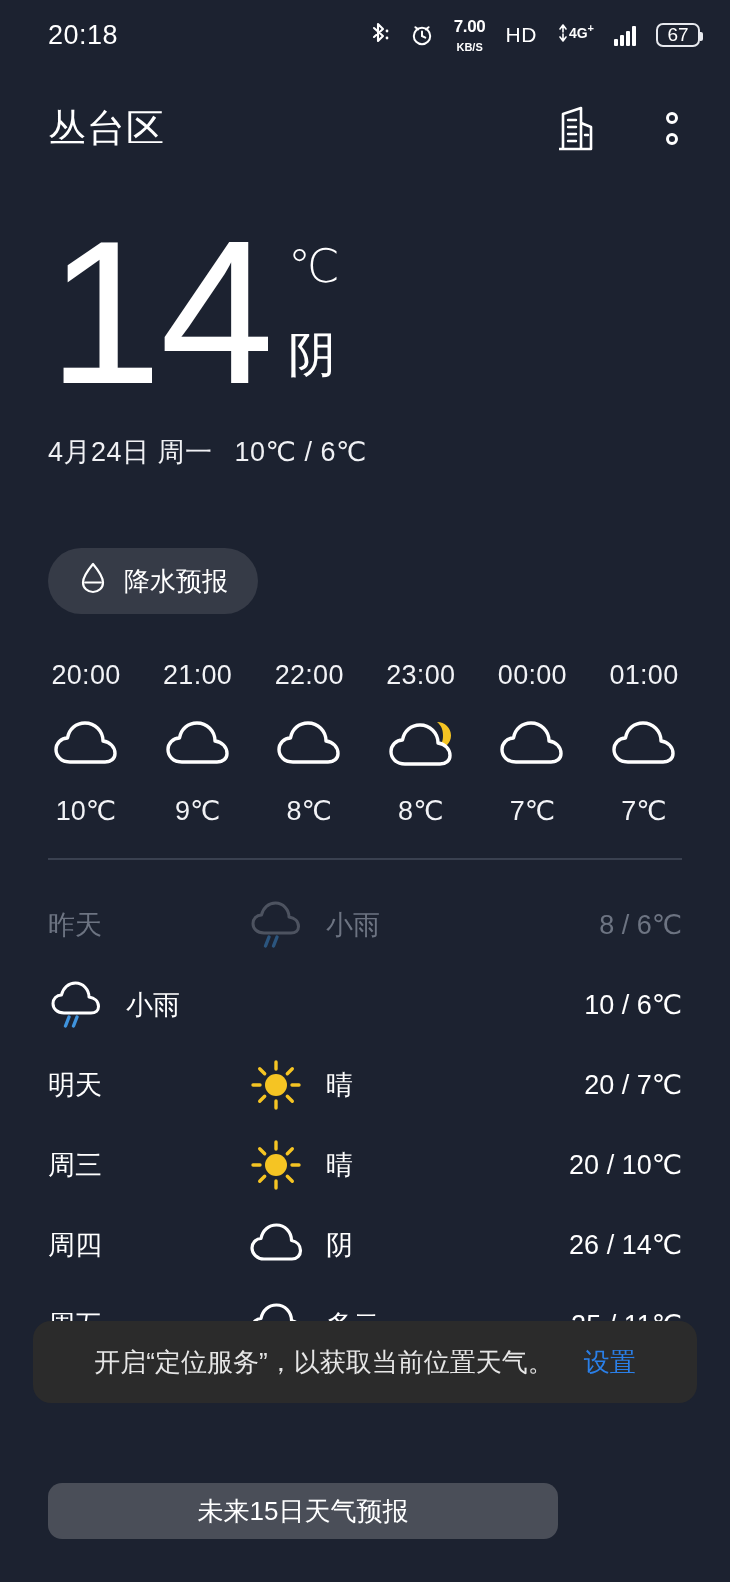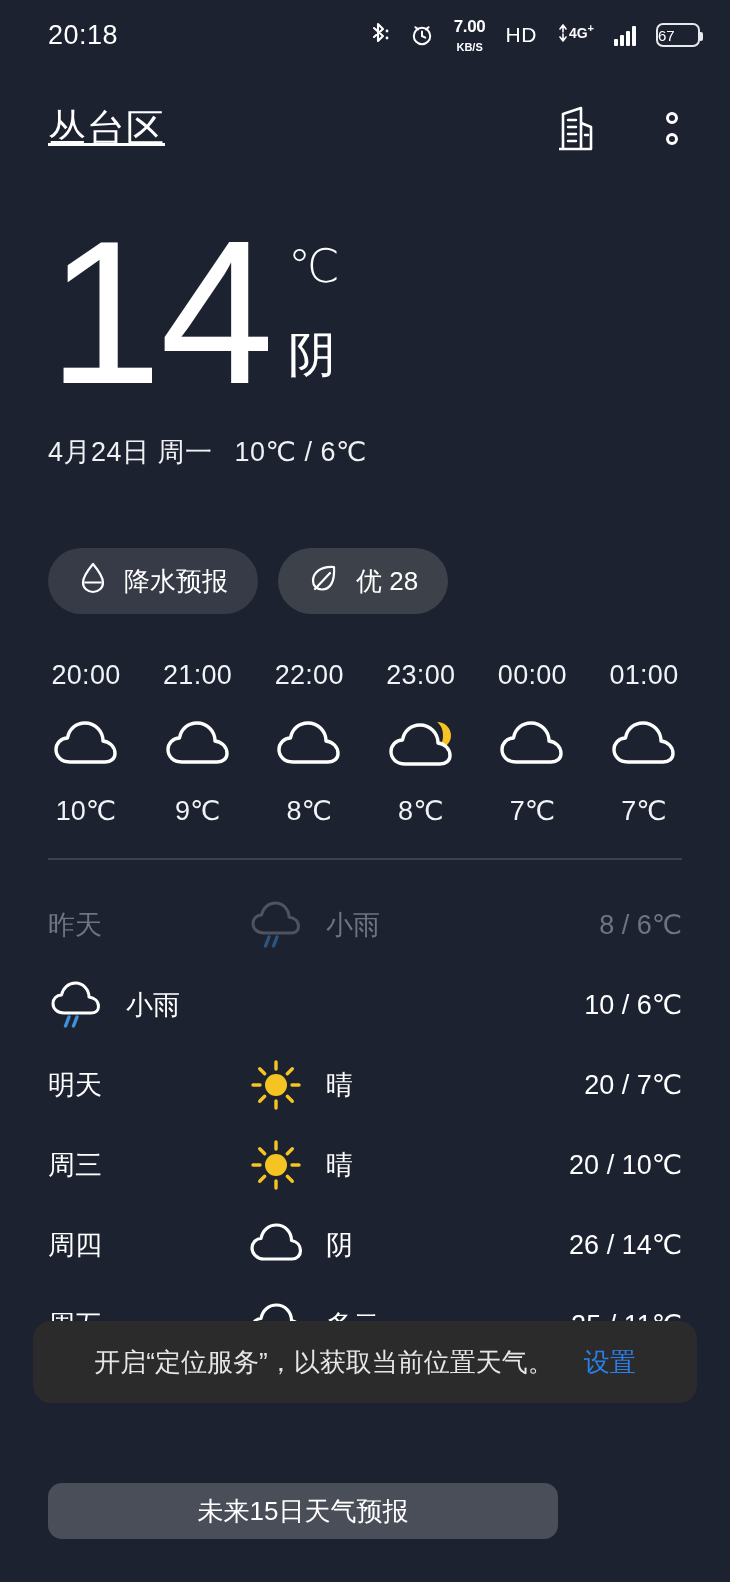"67" .batt { font-size: 15px -> 19px; justify-content: none -> center }
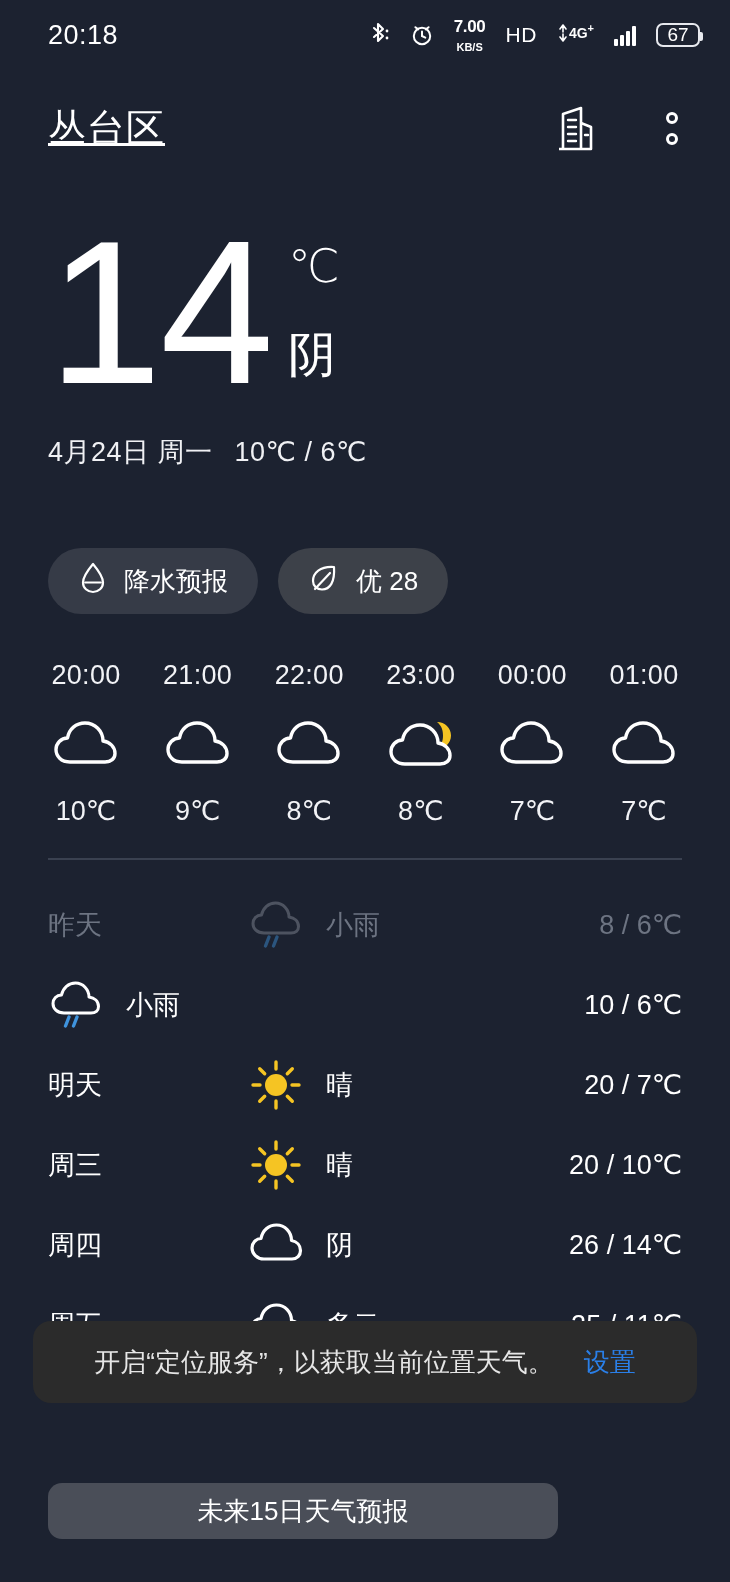"丛台区" .city { text-decoration: underline -> none }
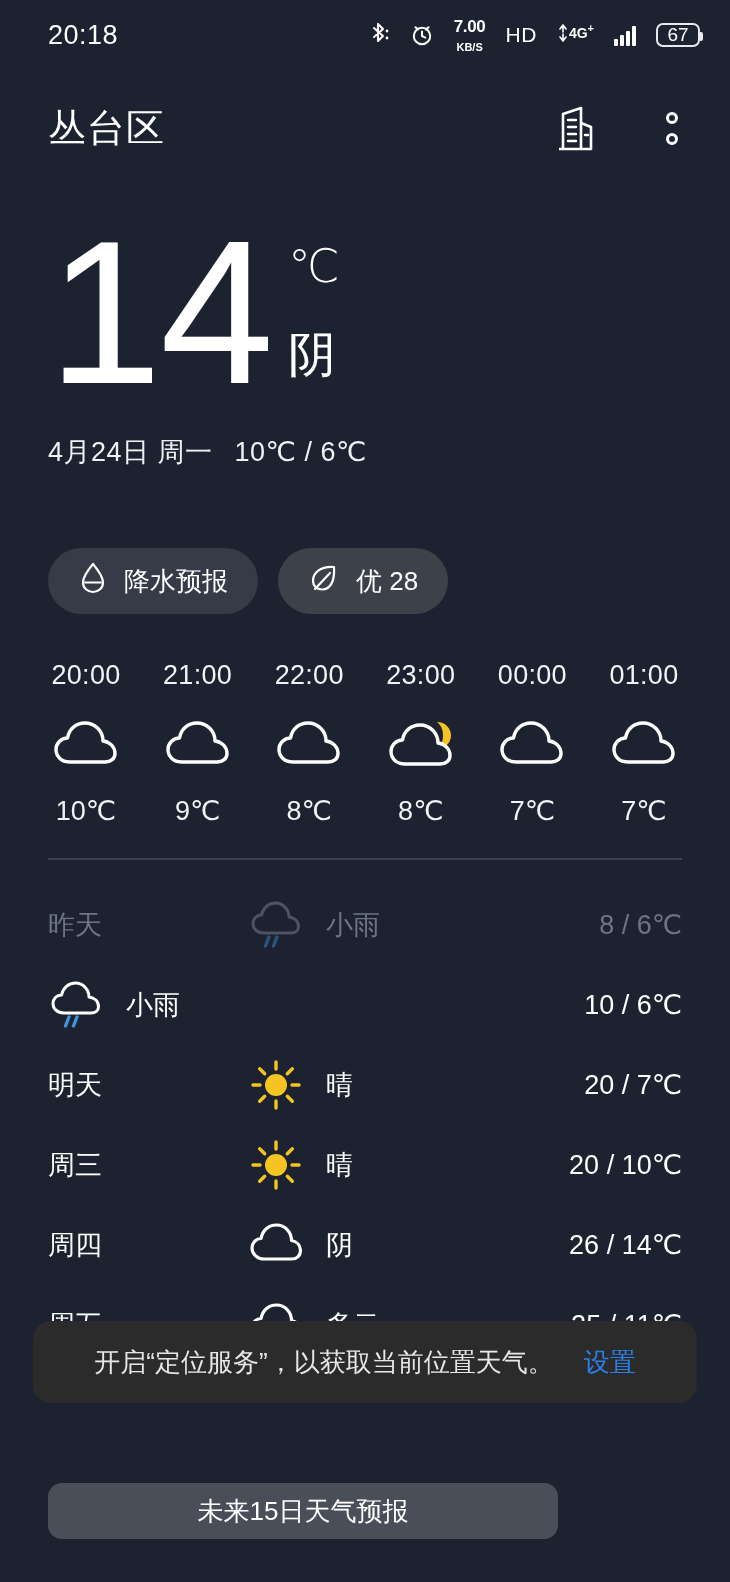"优 28" div.chip { html: <div> <span> <svg> <path></path> <path></path> </svg> </span> <span>优 28</span> </div> -> none }
